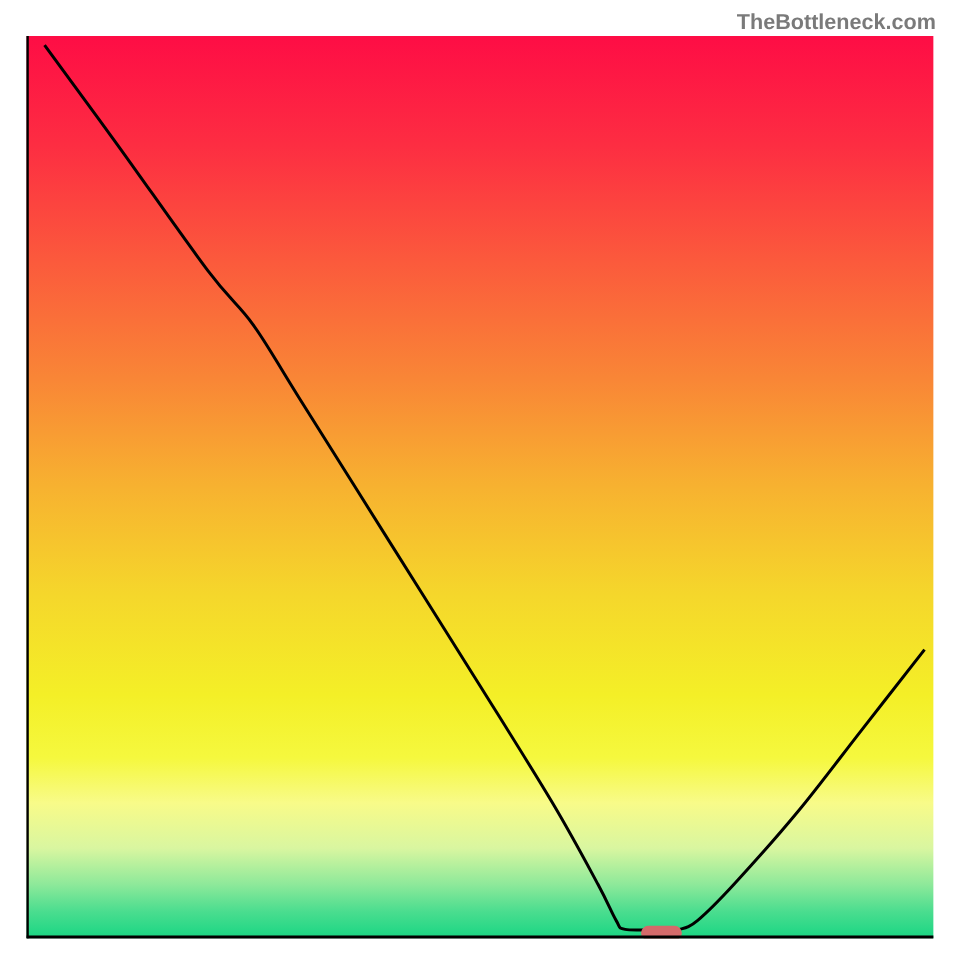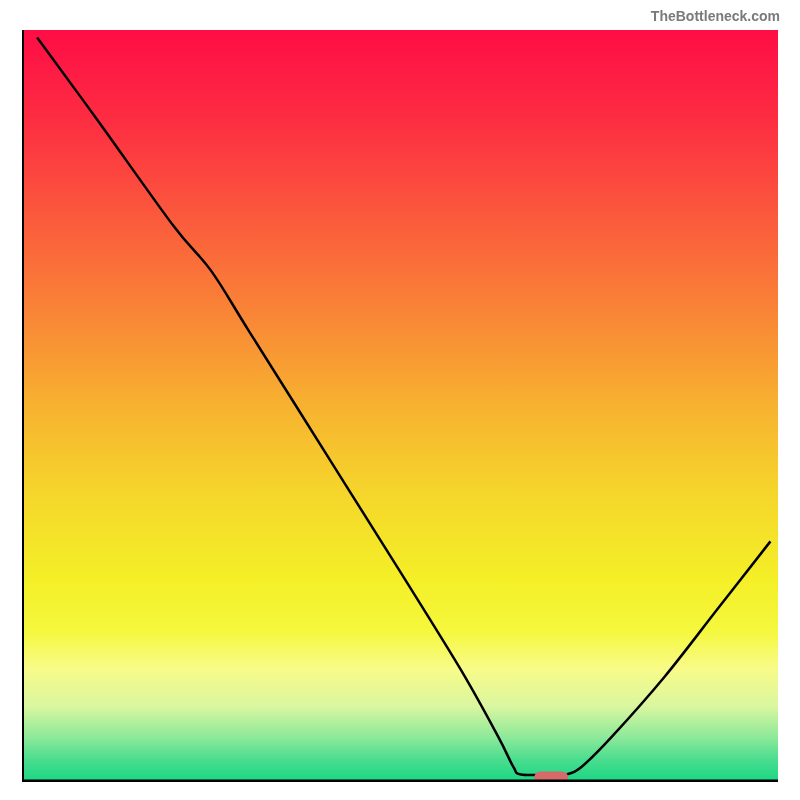"TheBottleneck.com" .watermark { font-size: 14px -> 18px }
